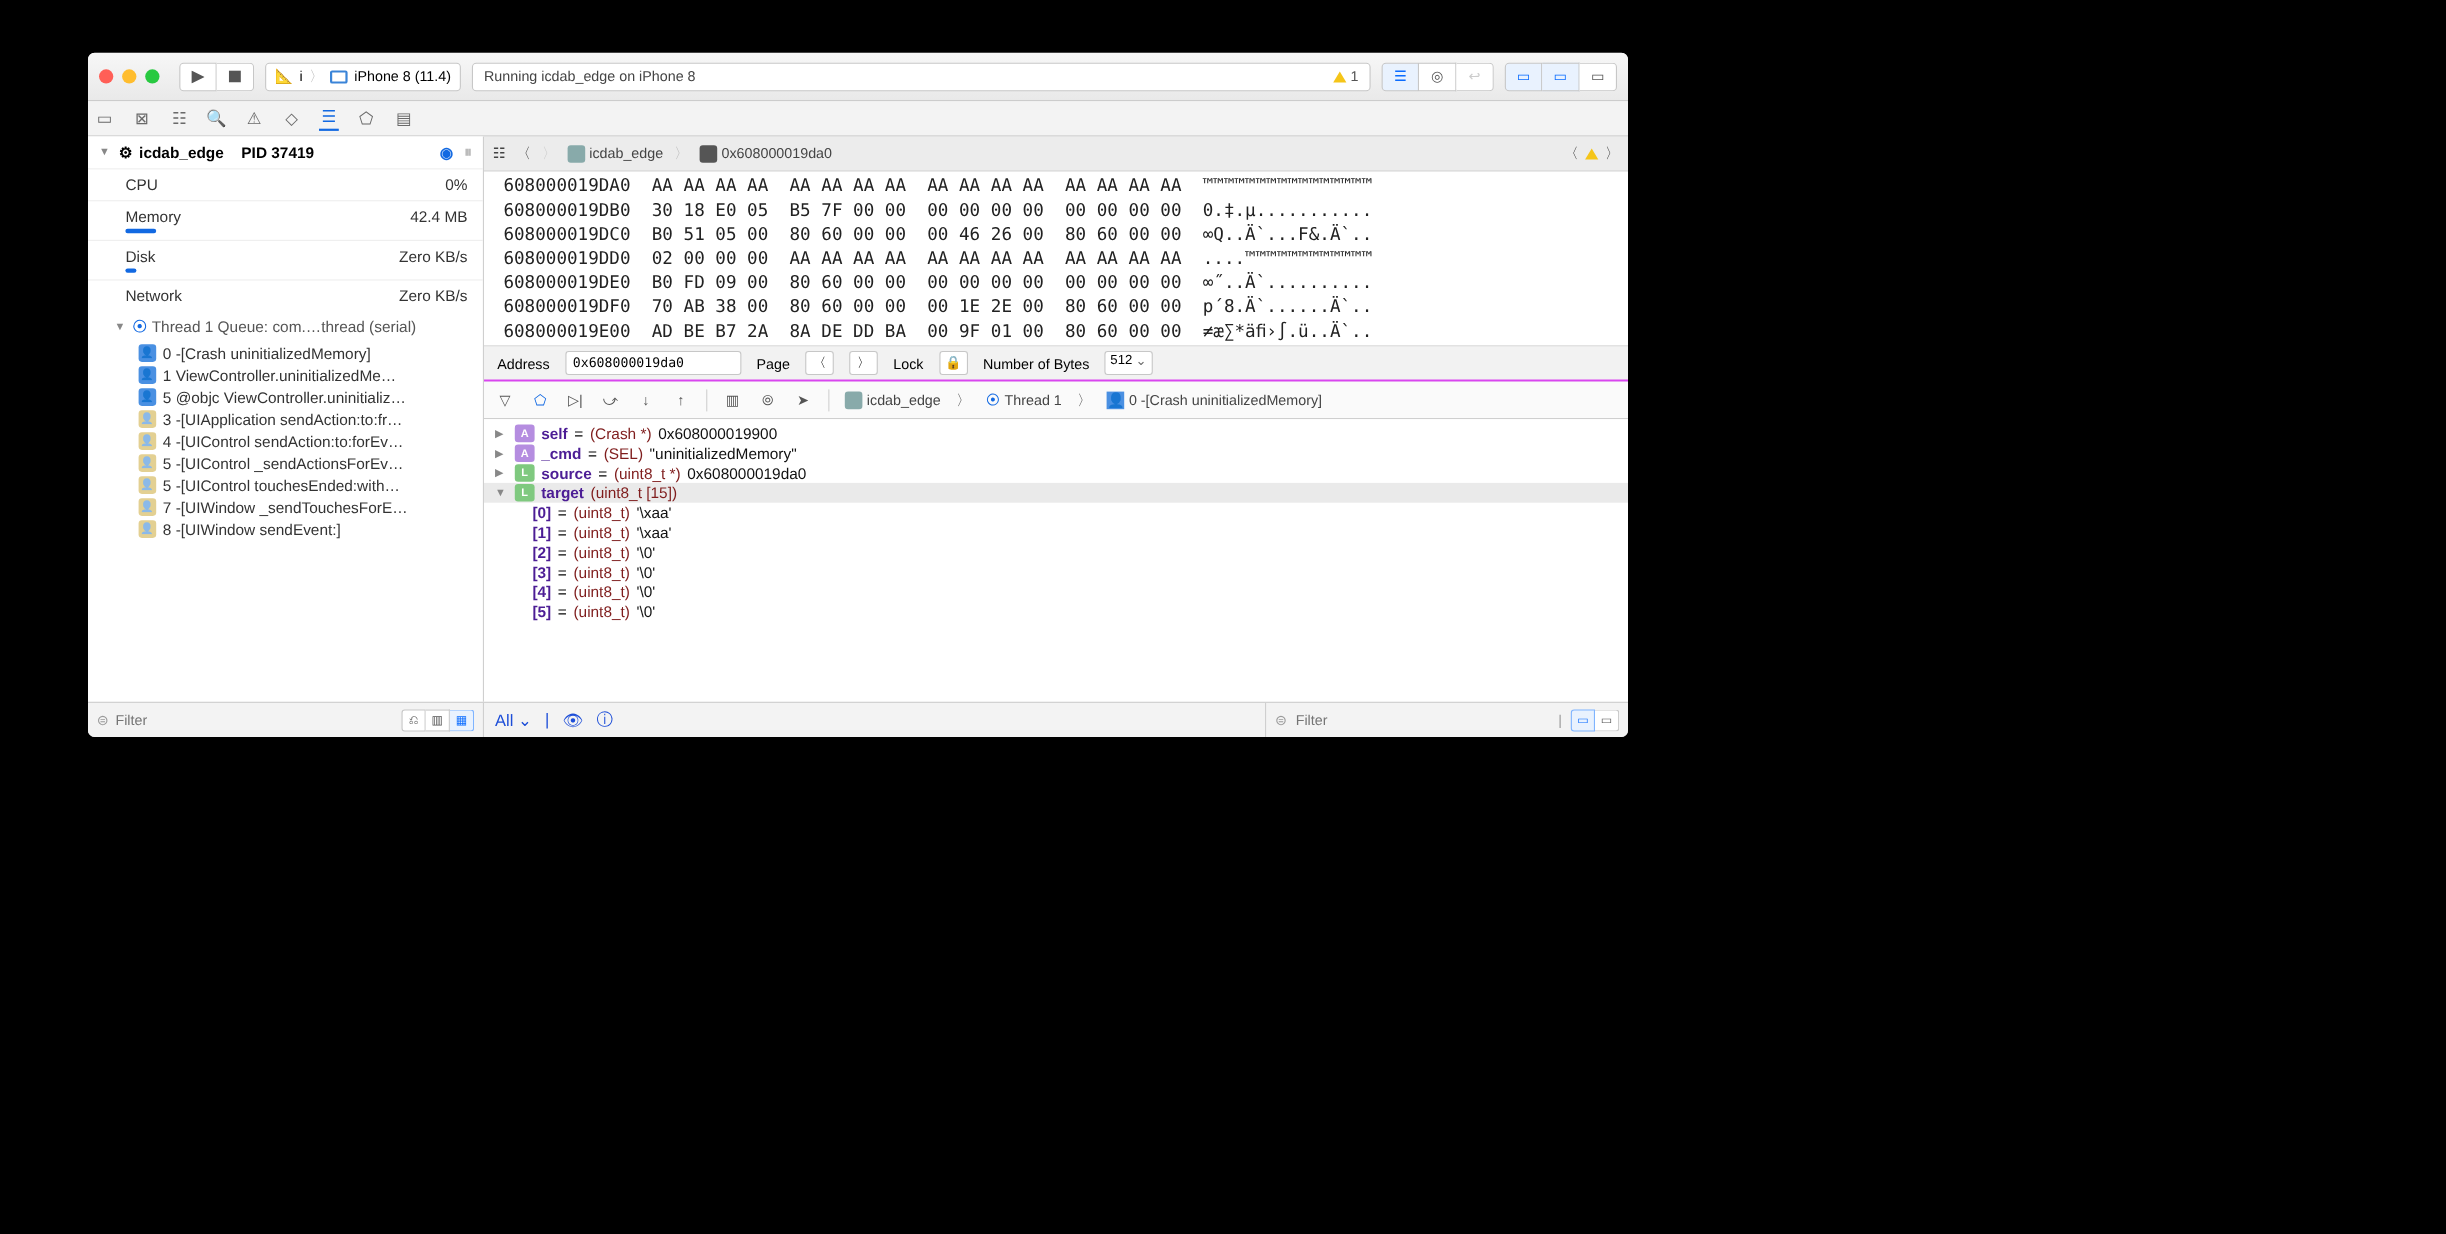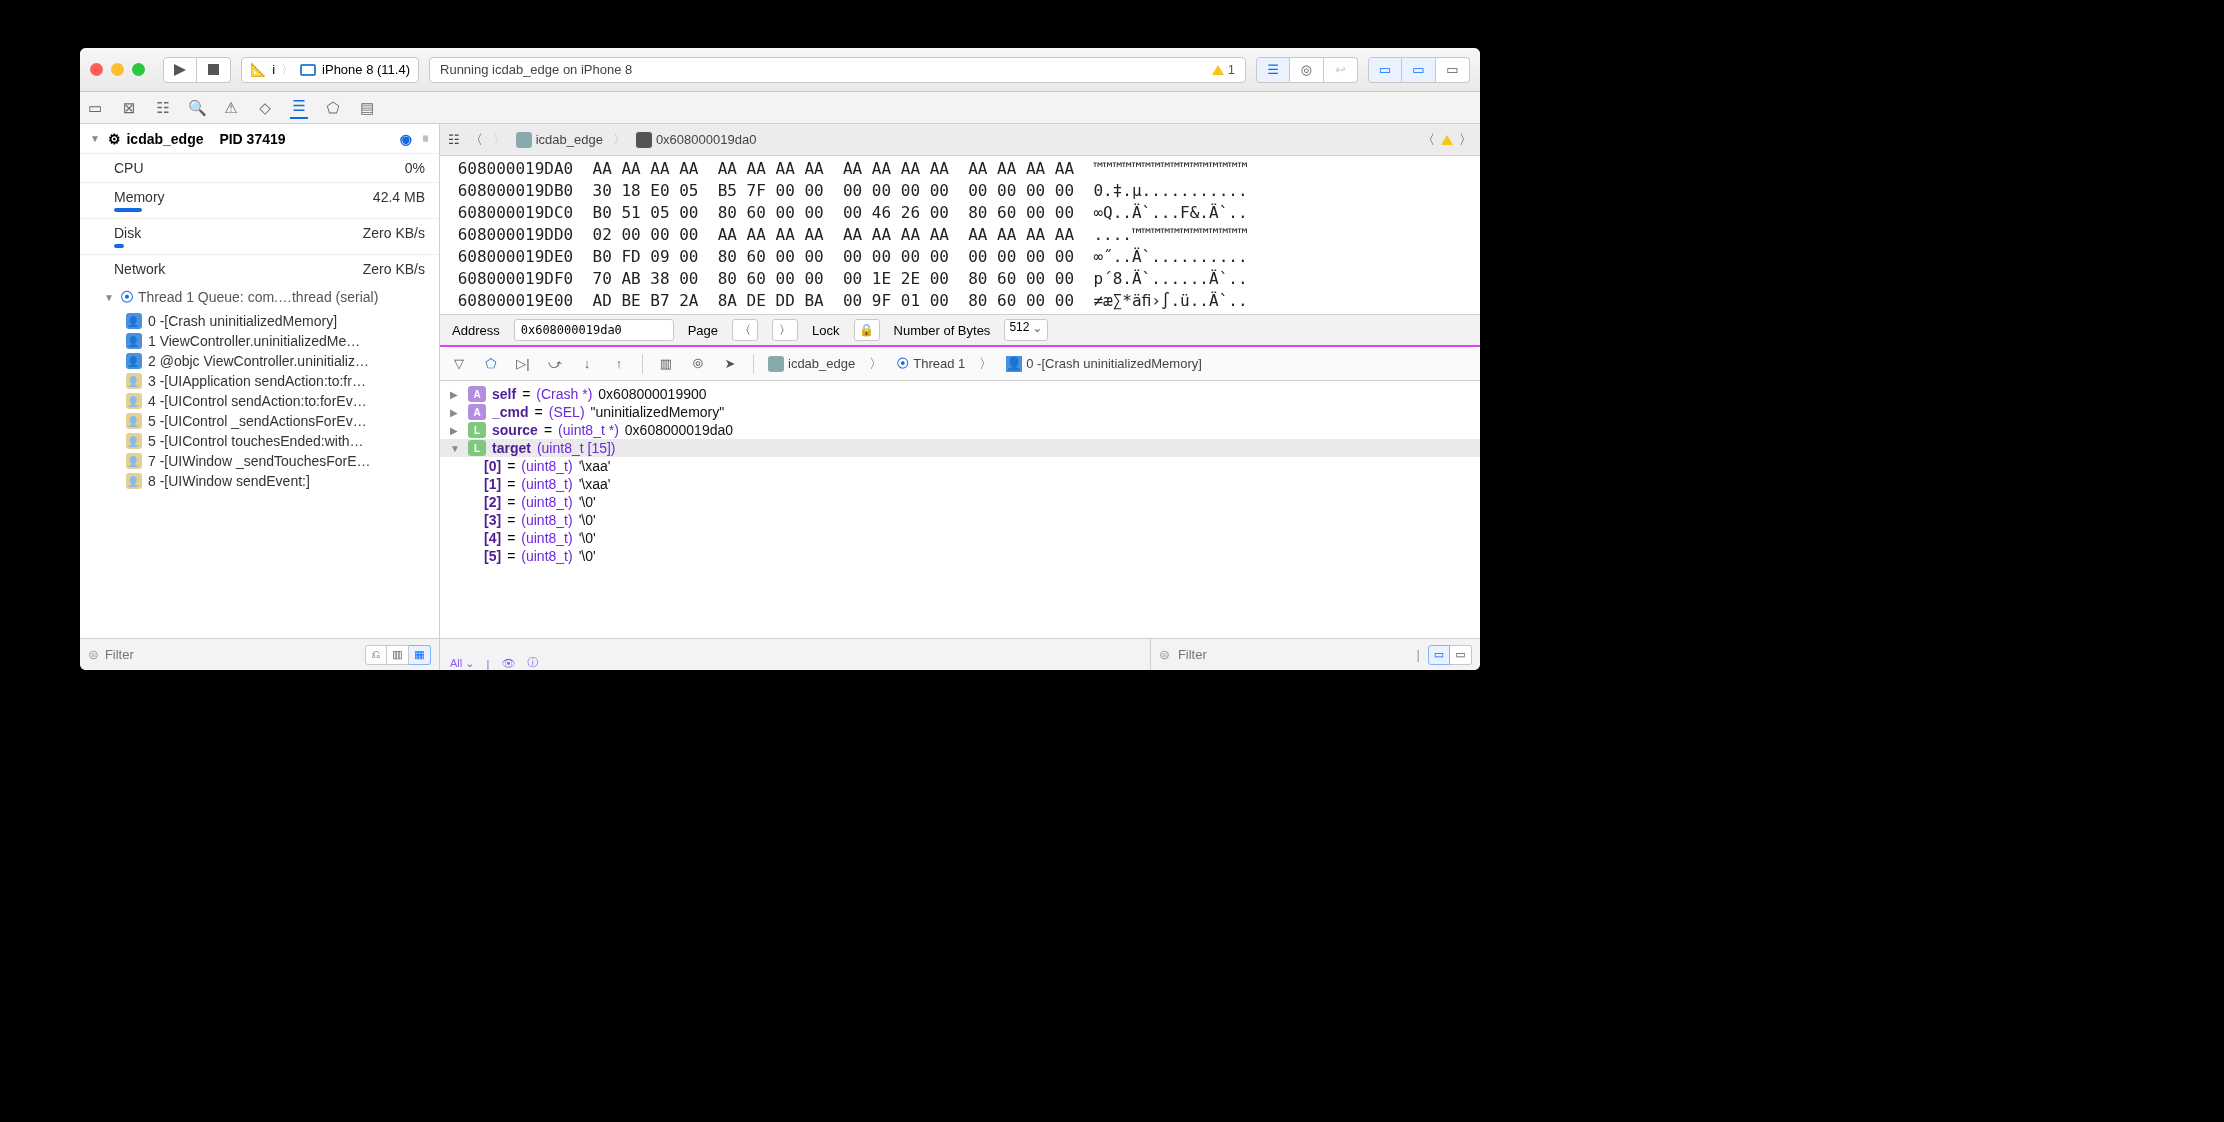"2 @objc ViewController.uninitializ…" span { text: 2 -> 5 }
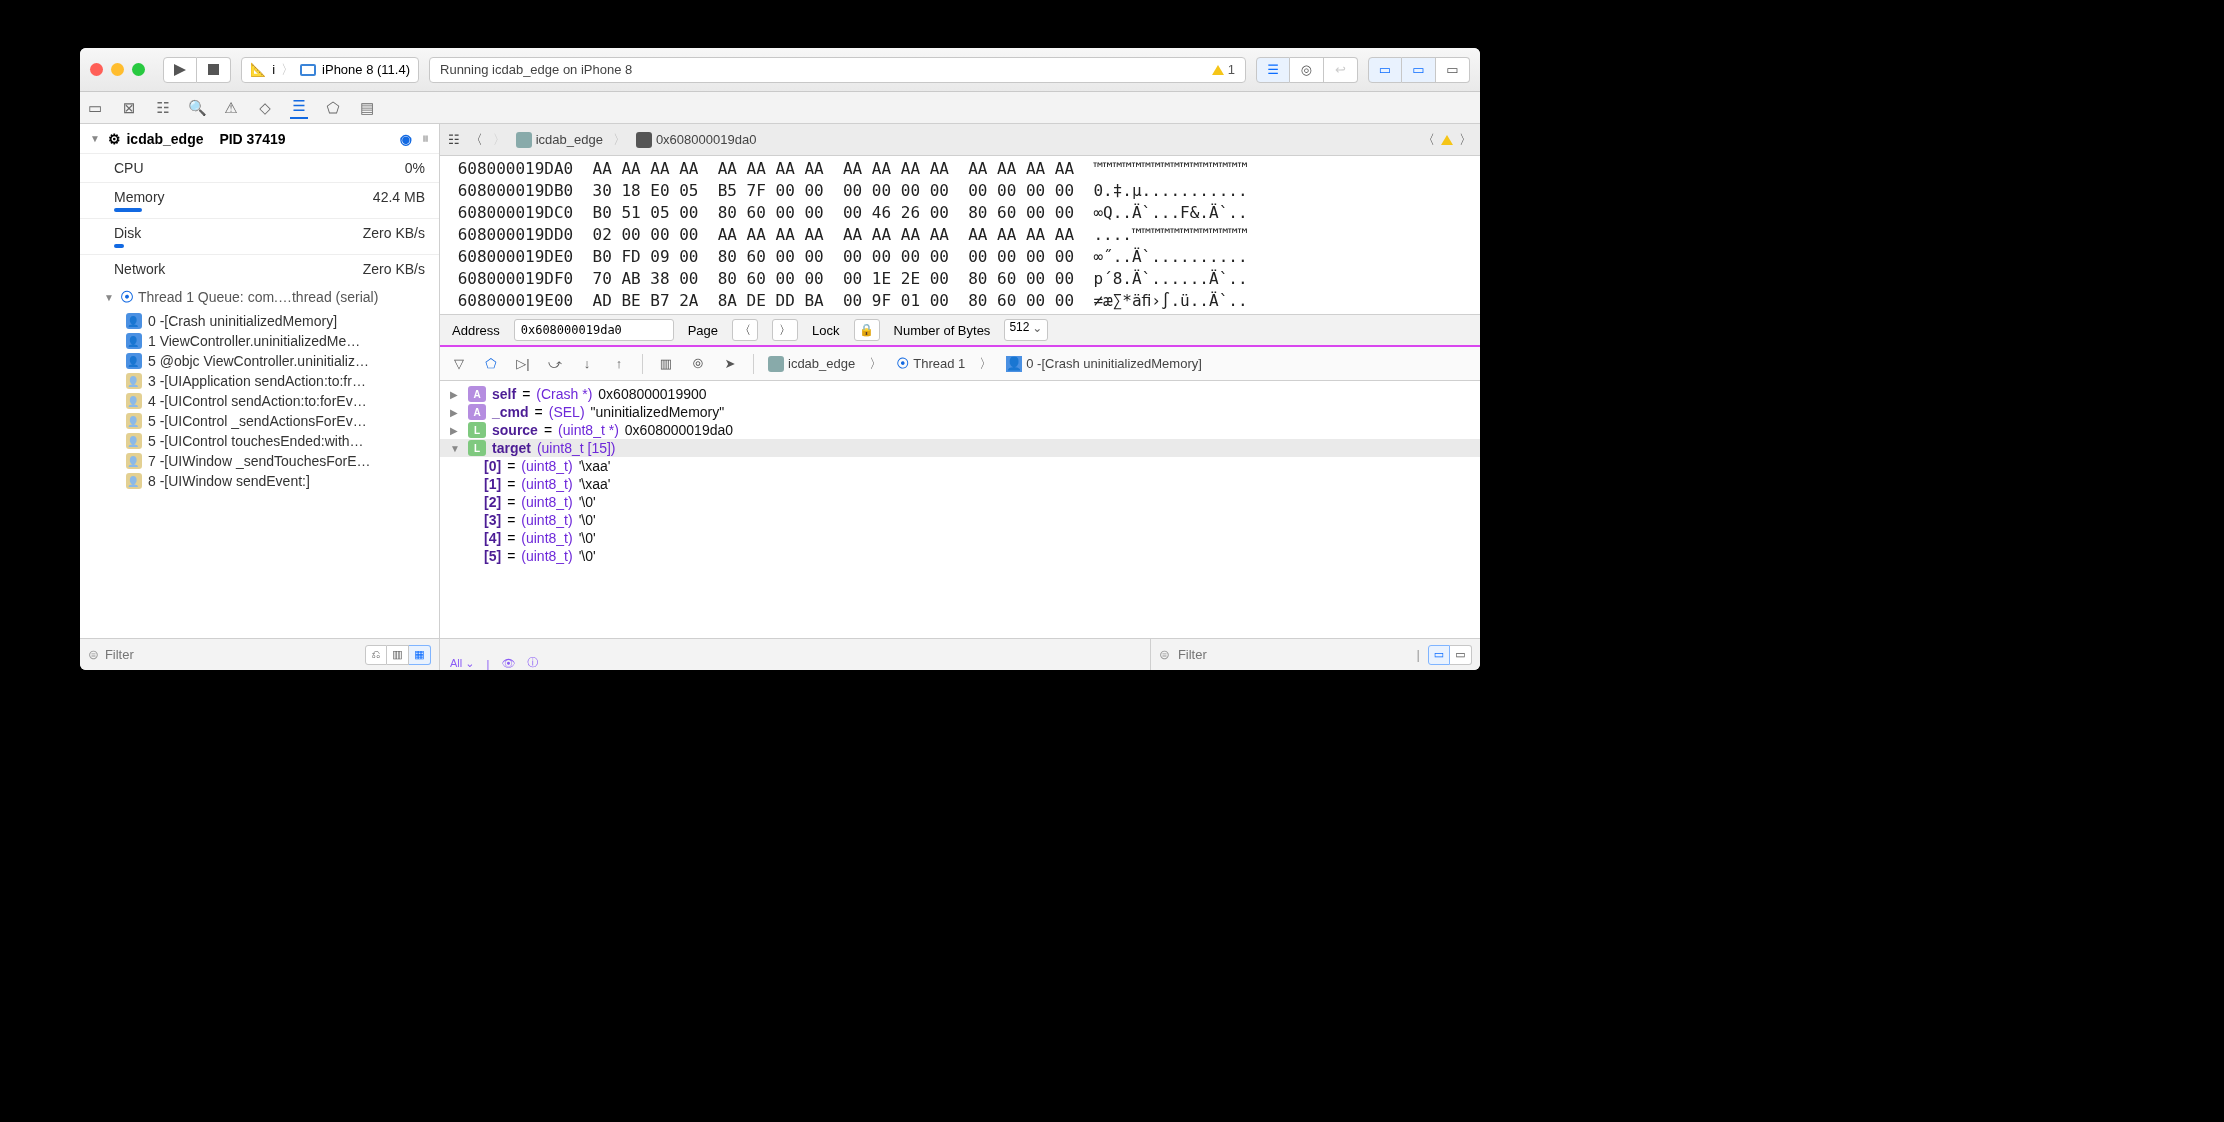"(Crash *)" .vrow .ty { color: #6d28d9 -> #7f1d1d }
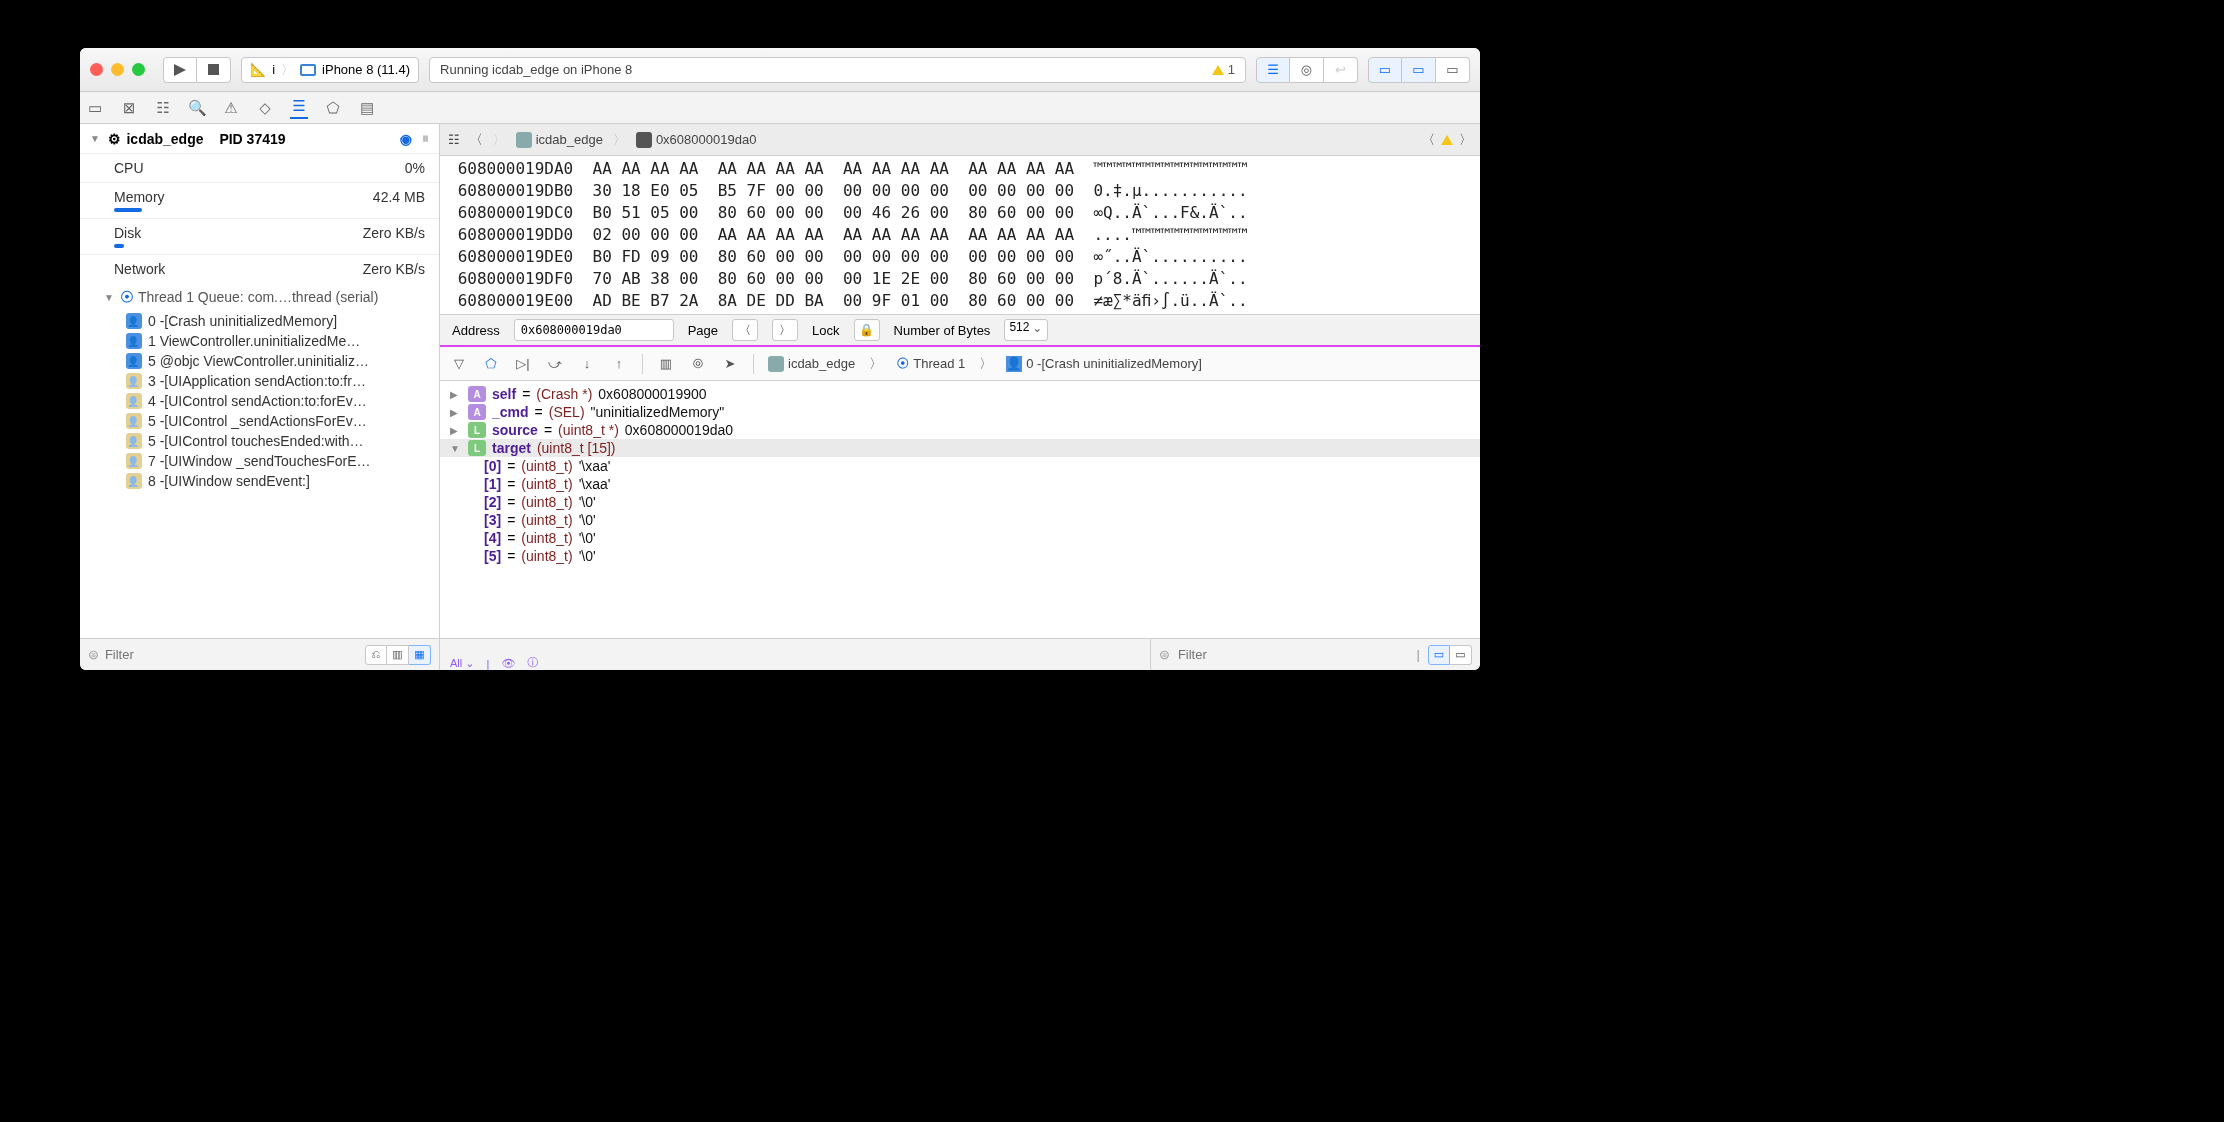"All ⌄" .bottom .mid { align-items: flex-end -> center; color: #8b5cf6 -> #1d4ed8; font-size: 11px -> 15px }
